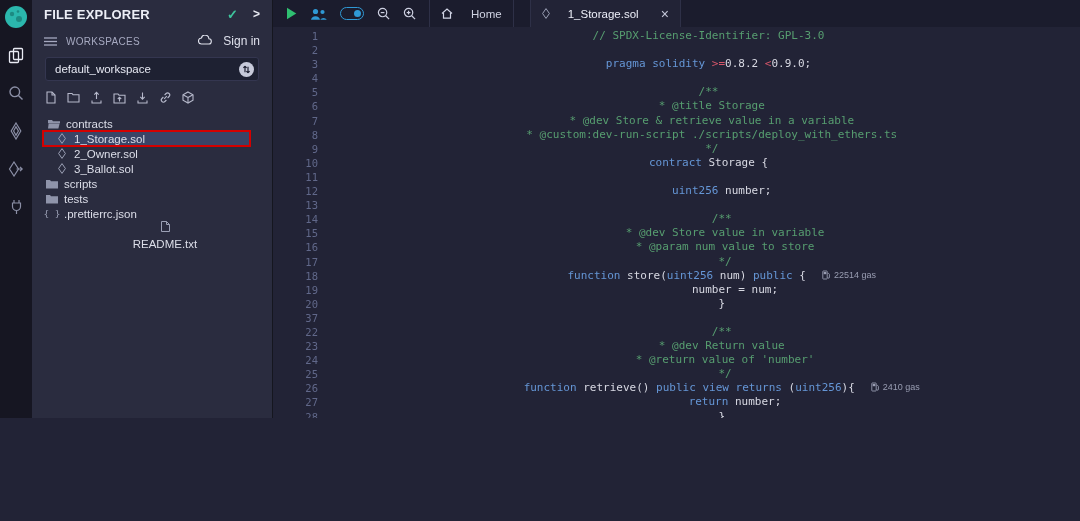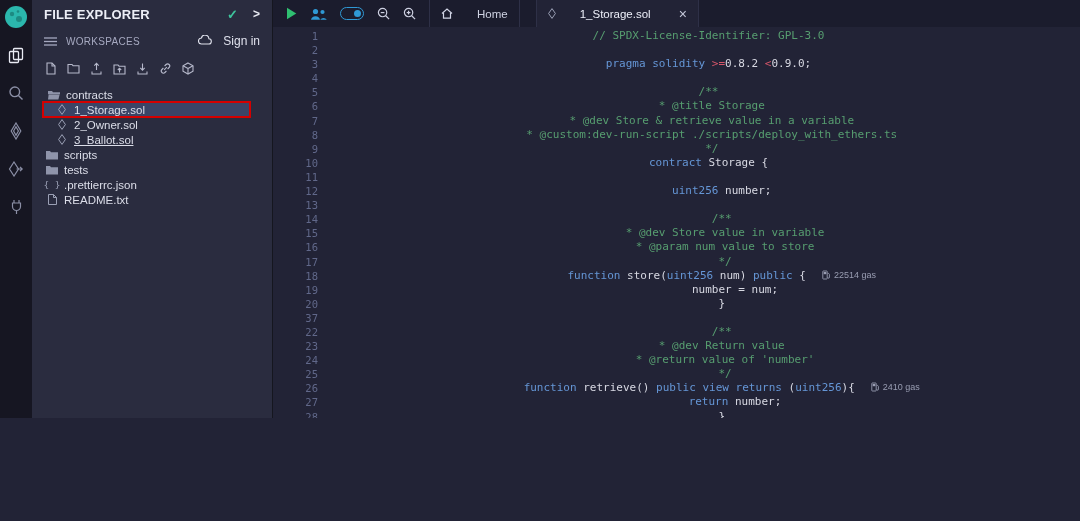"Home" .tab { gap: 24px -> 18px }
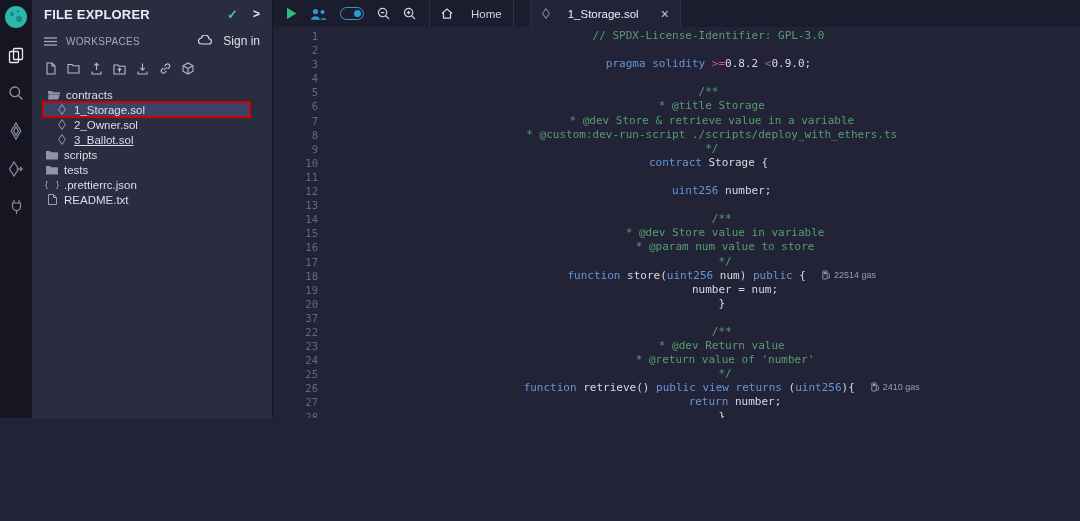"default_workspace" div.ws-select { html: none -> <div> <span>default_workspace</span> <span> <svg> <path></path> <path></path> </svg> </span> </div> }
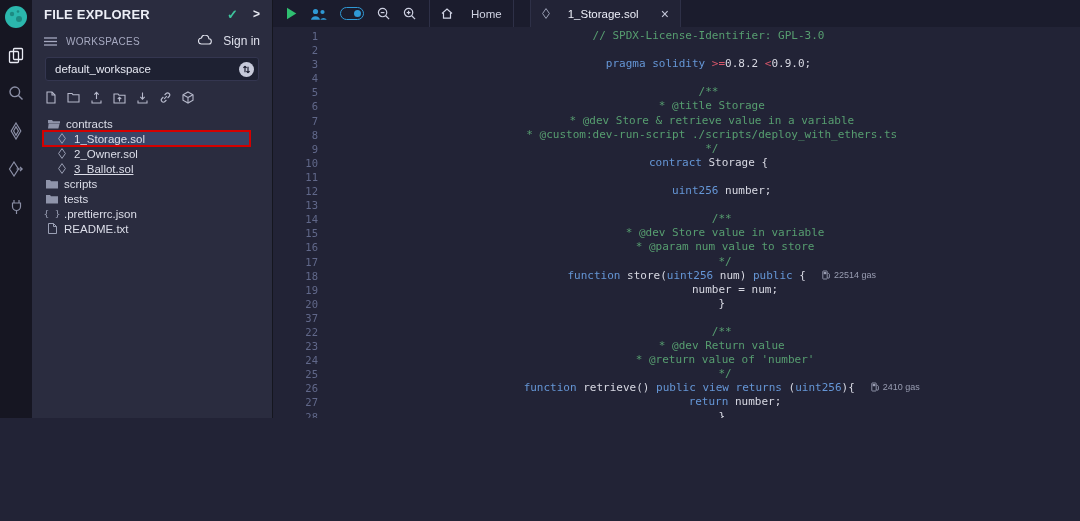"3_Ballot.sol" div.tree-row { text-decoration: underline -> none }
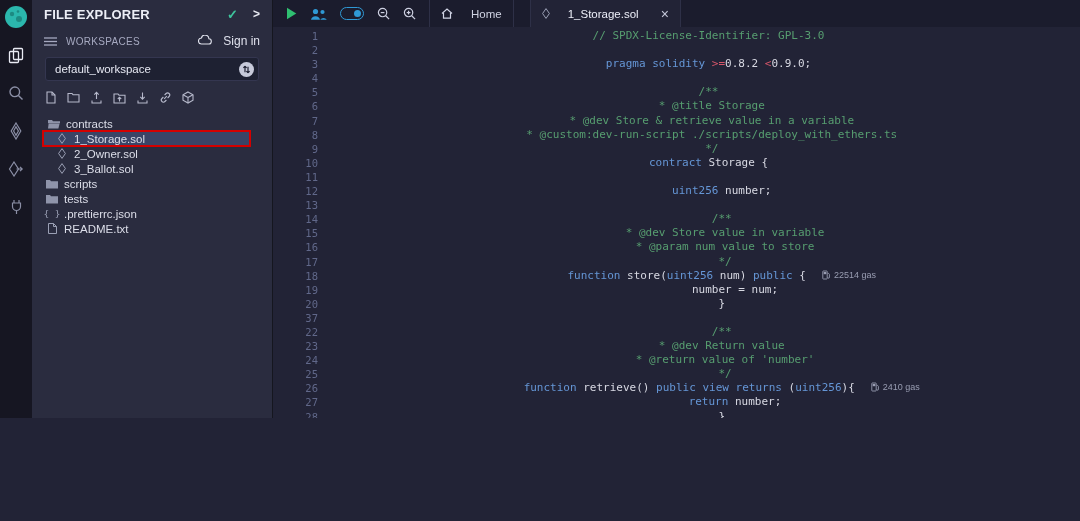"README.txt" div.tree-row { flex-direction: none -> column; padding-left: 14px -> 26px }
